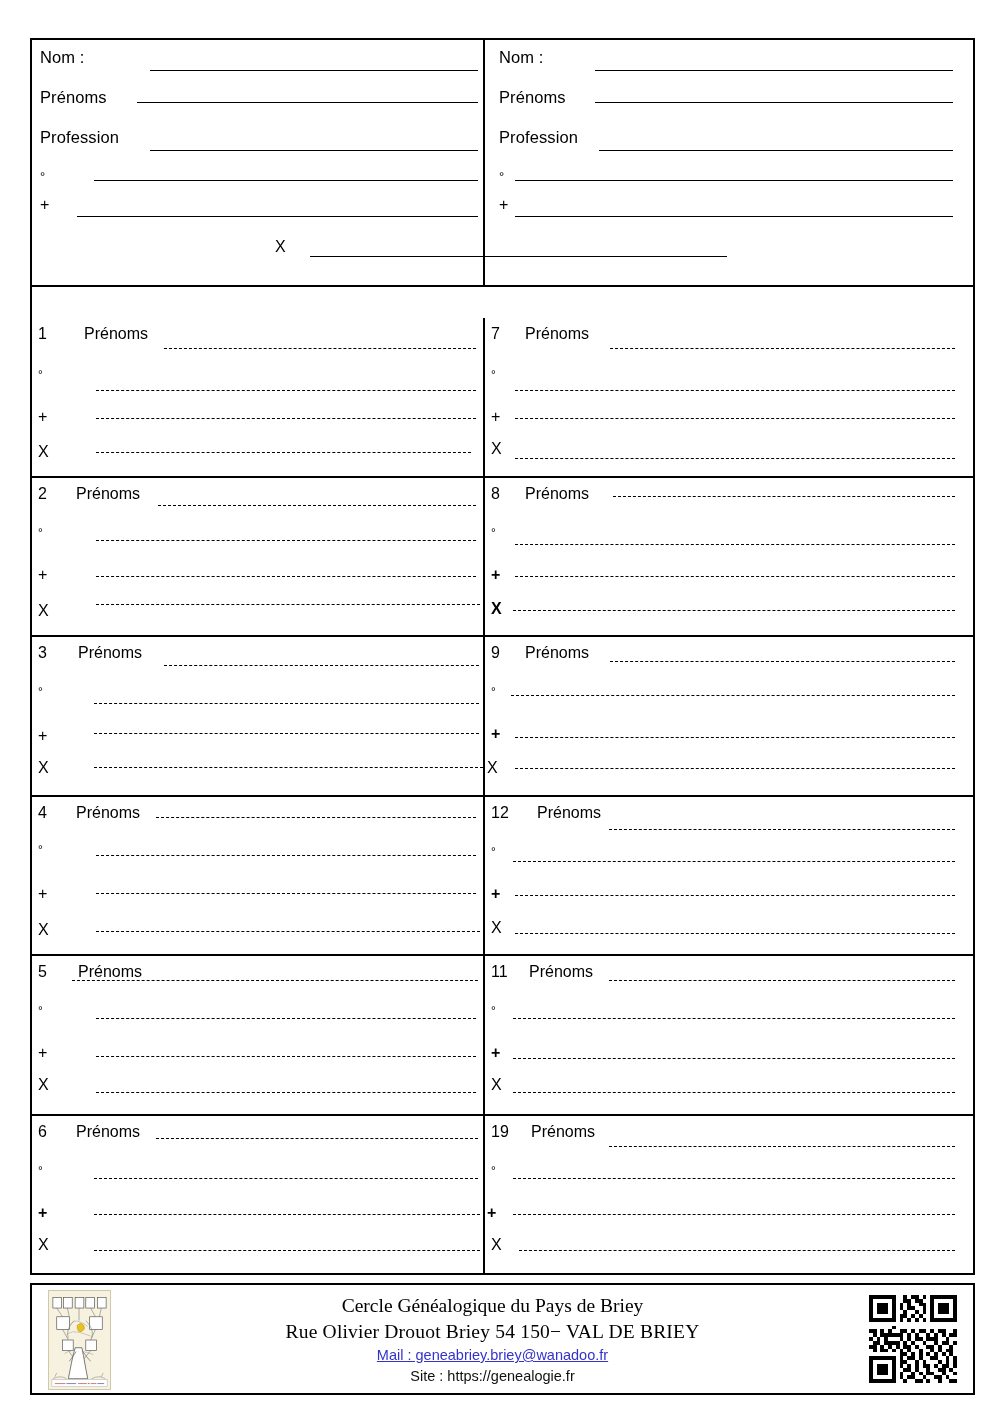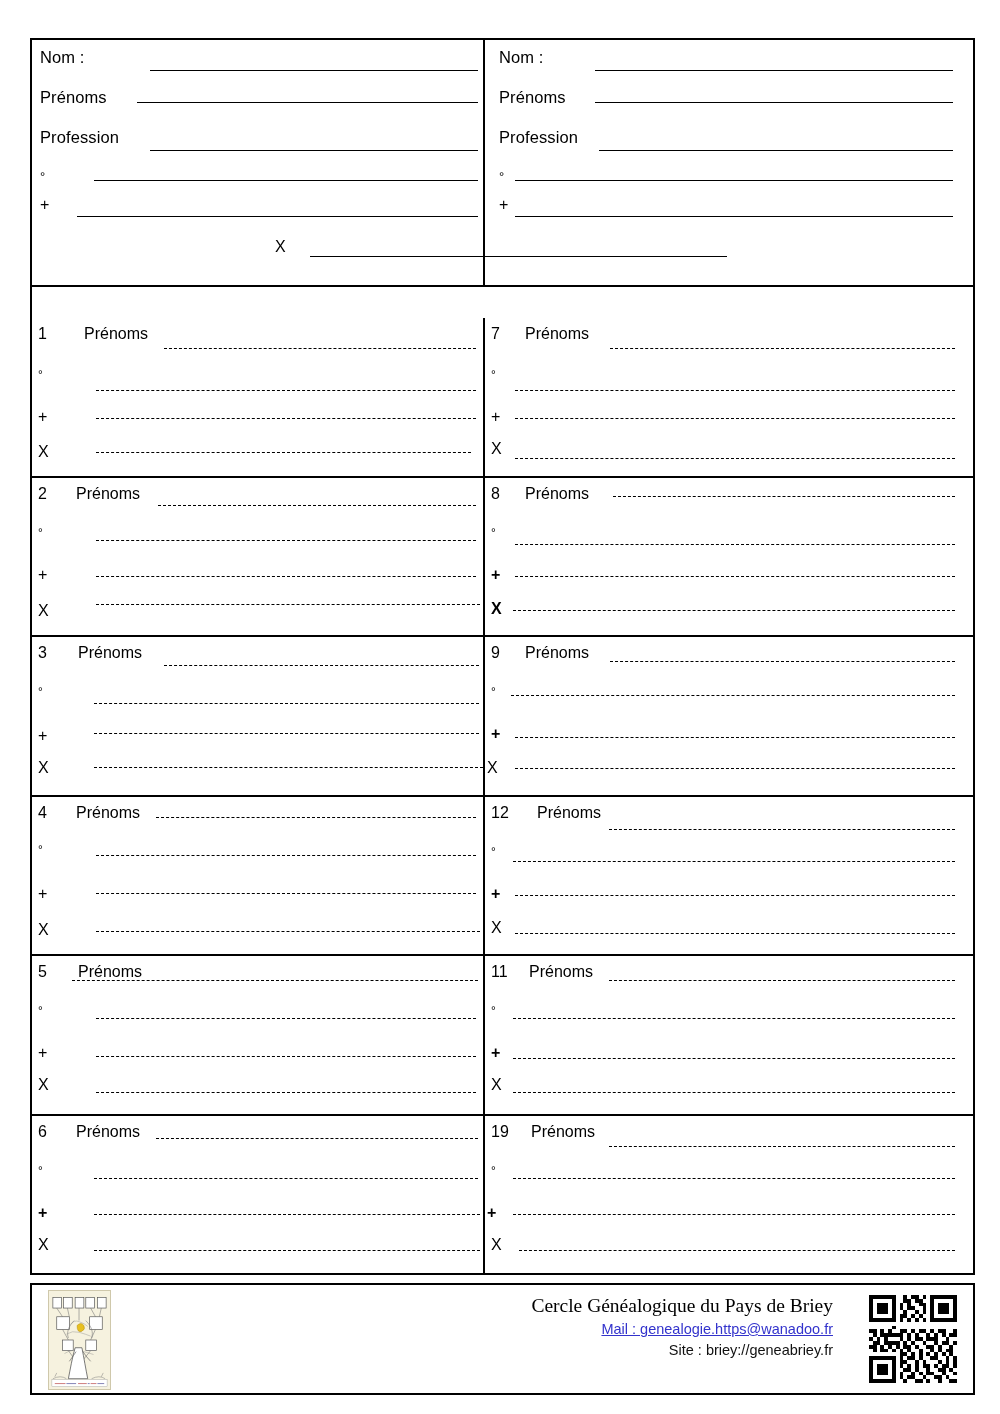"Cercle Généalogique du Pays de" .footer-text { text-align: right -> center }
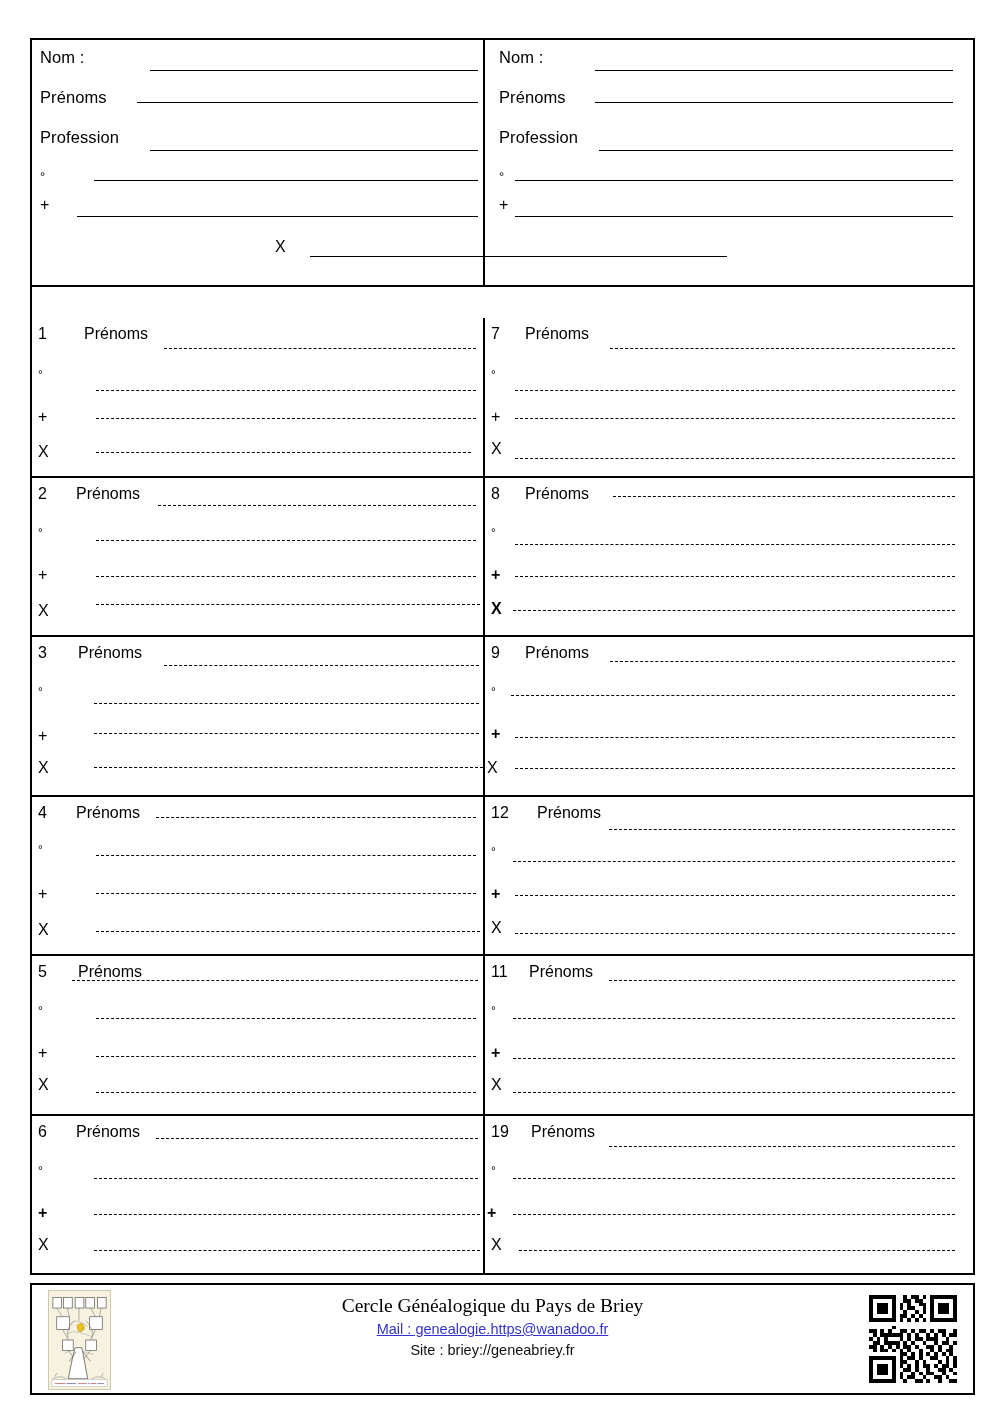"Rue Olivier Drouot Briey 54" div.ft-line2 { html: none -> <div>Rue Olivier Drouot Briey 54 150− VAL DE BRIEY</div> }
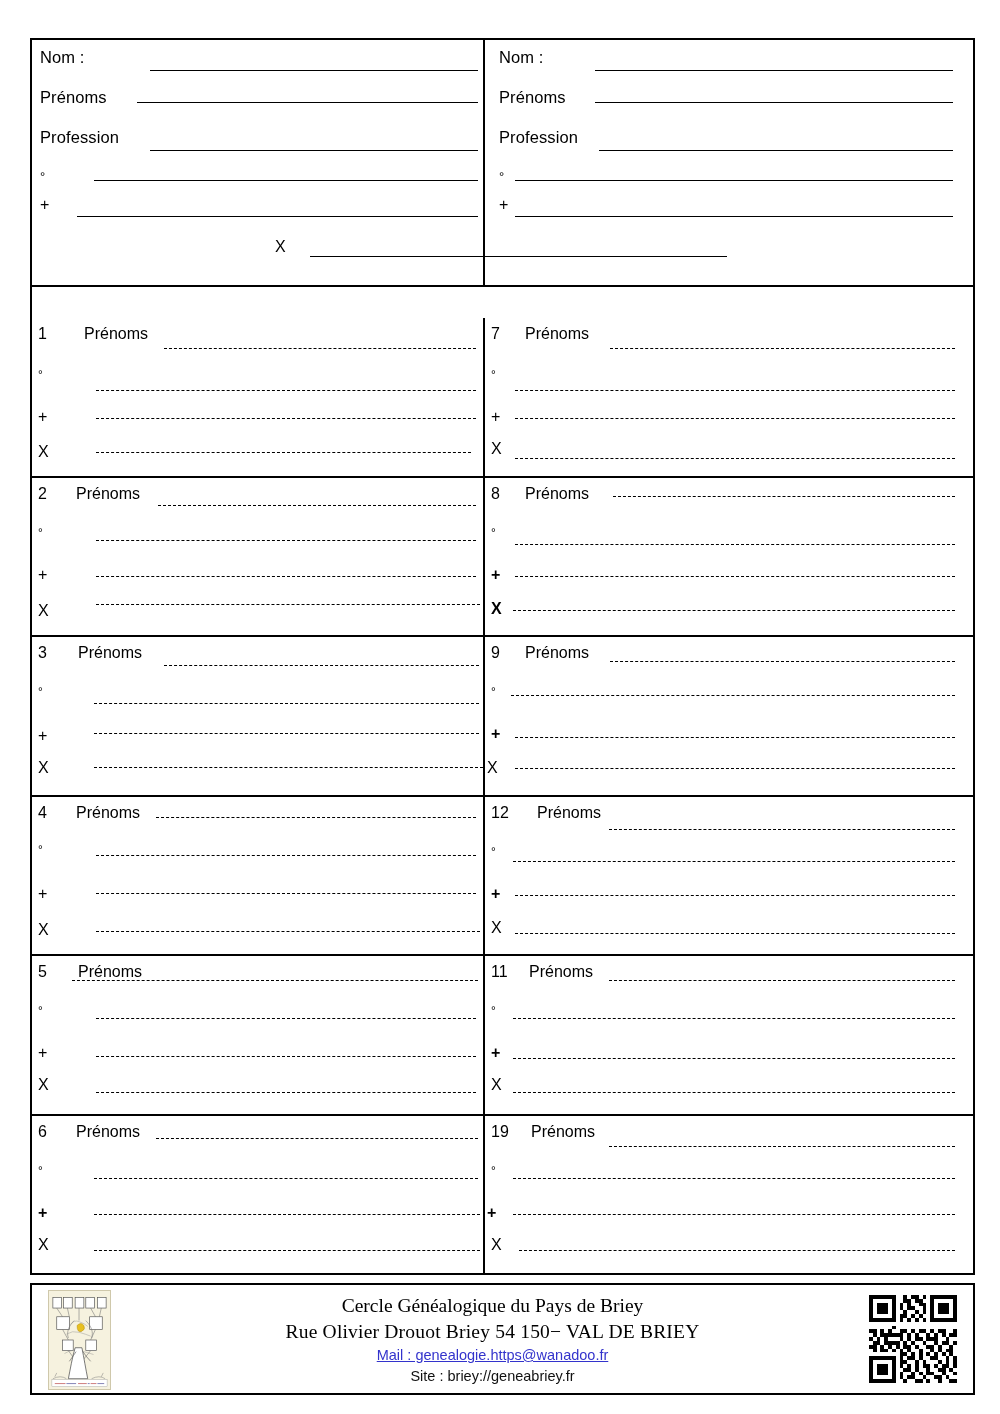"Mail : genealogie.https@wanadoo.fr" div.ft-mail { text: genealogie.https@wanadoo.fr -> geneabriey.briey@wanadoo.fr }
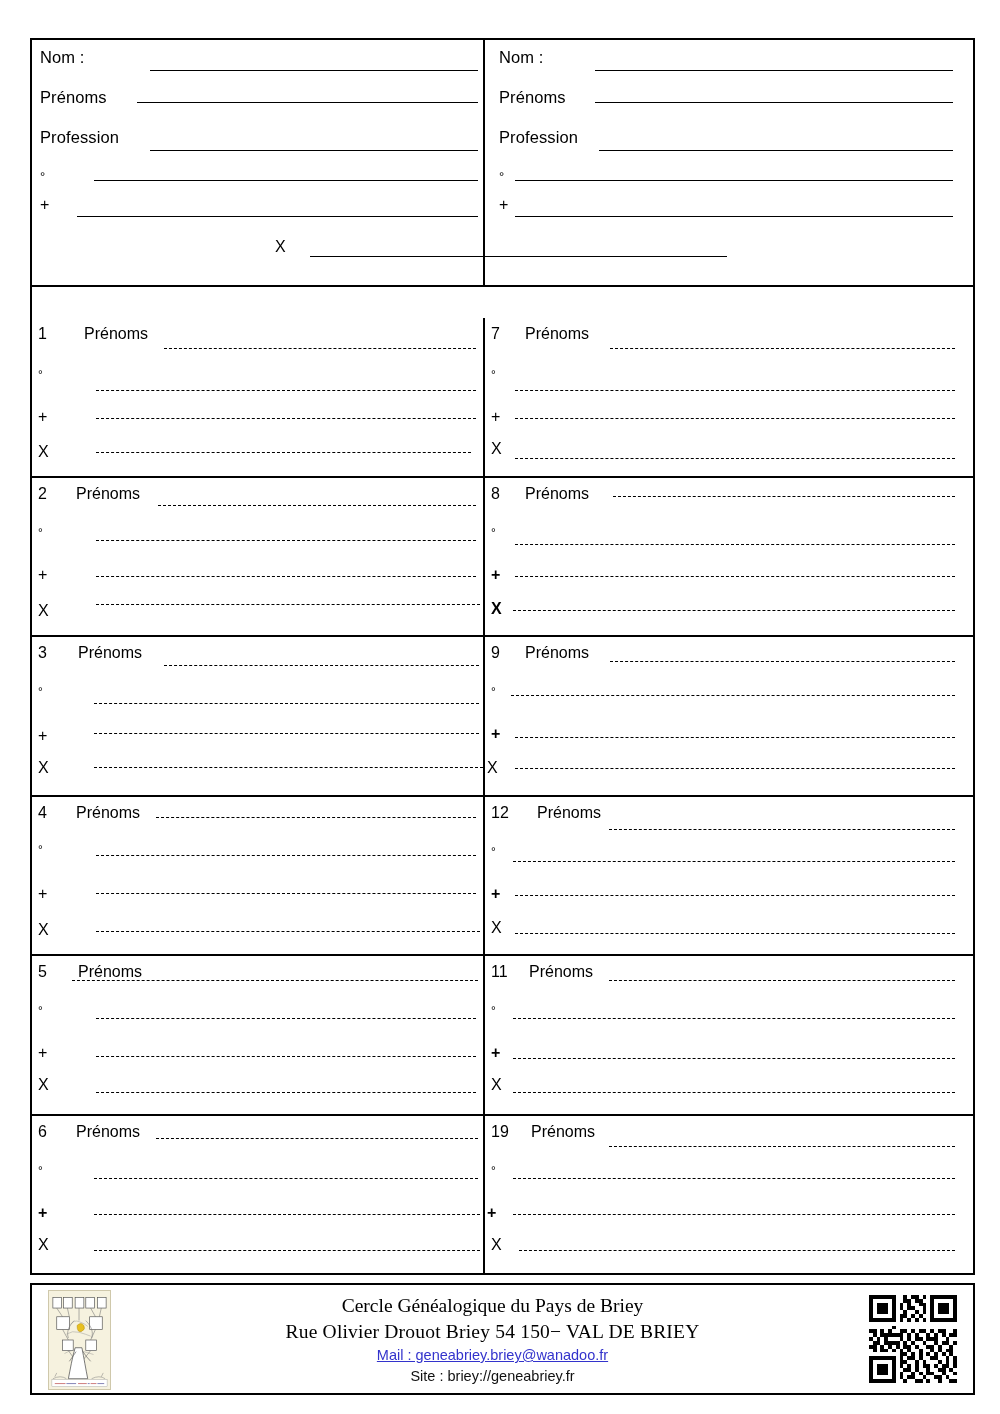"Site : briey://geneabriey.fr" div.ft-site { text: briey://geneabriey.fr -> https://genealogie.fr }
